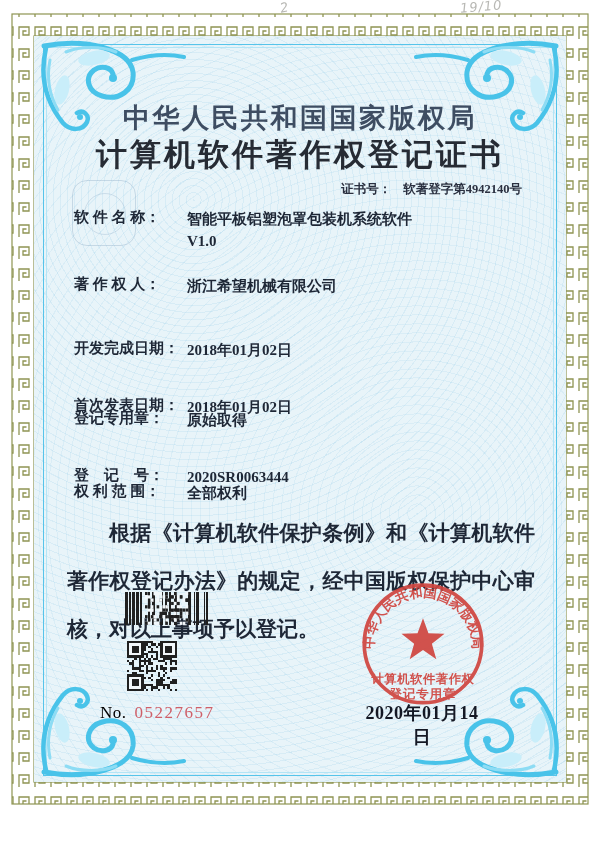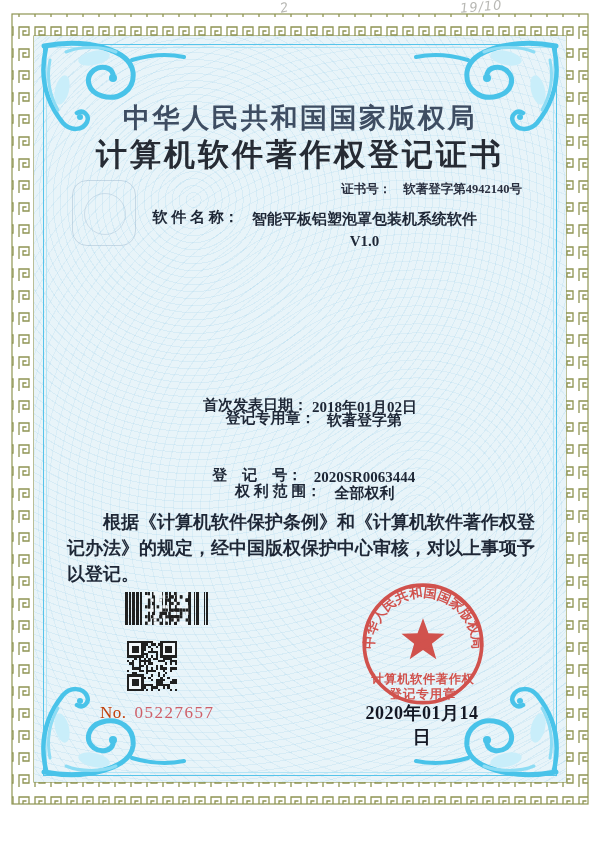"软 件 名 称： 智能平板铝塑泡罩包装机系统软件" .row { text-align: center -> none }
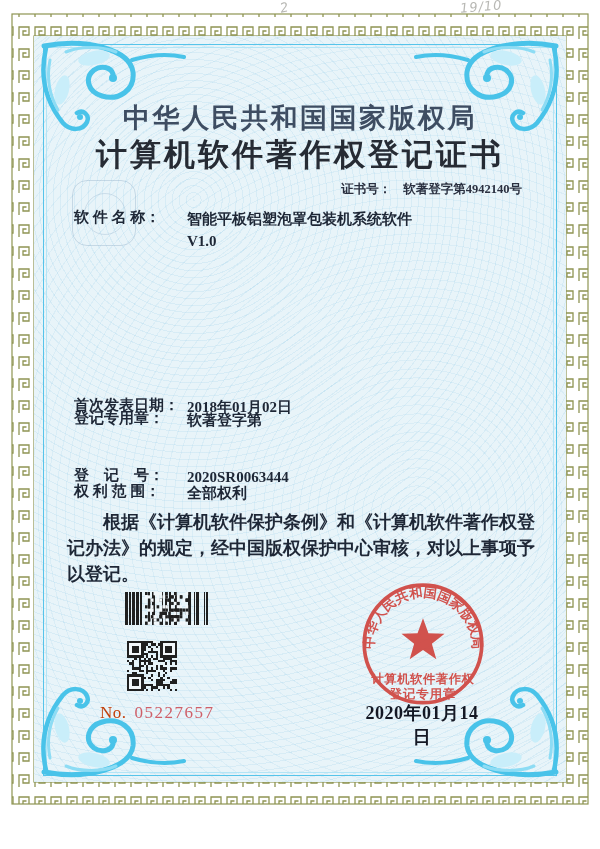"著 作 权 人： 浙江希望机械有限公司" div.row { html: none -> <div> <span>著 作 权 人：</span><span>浙江希望机械有限公司</span> </div> }
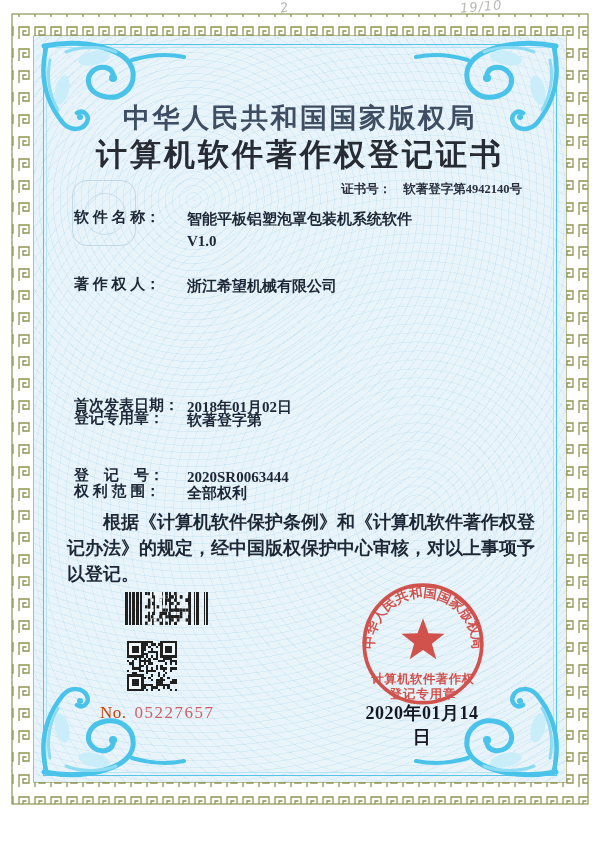"开发完成日期： 2018年01月02日" div.row { html: none -> <div> <span>开发完成日期：</span><span>2018年01月02日</span> </div> }
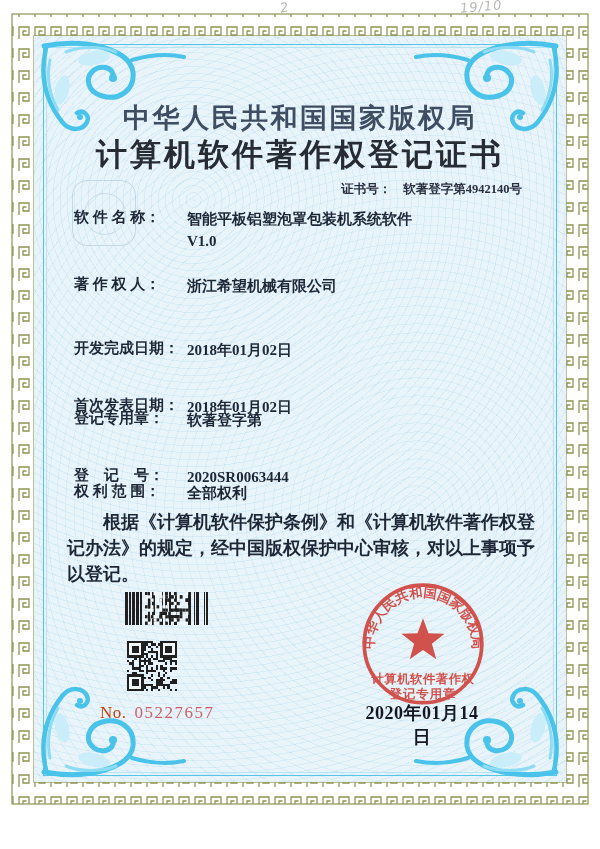"软著登字第" span.val { text: 软著登字第 -> 原始取得 }
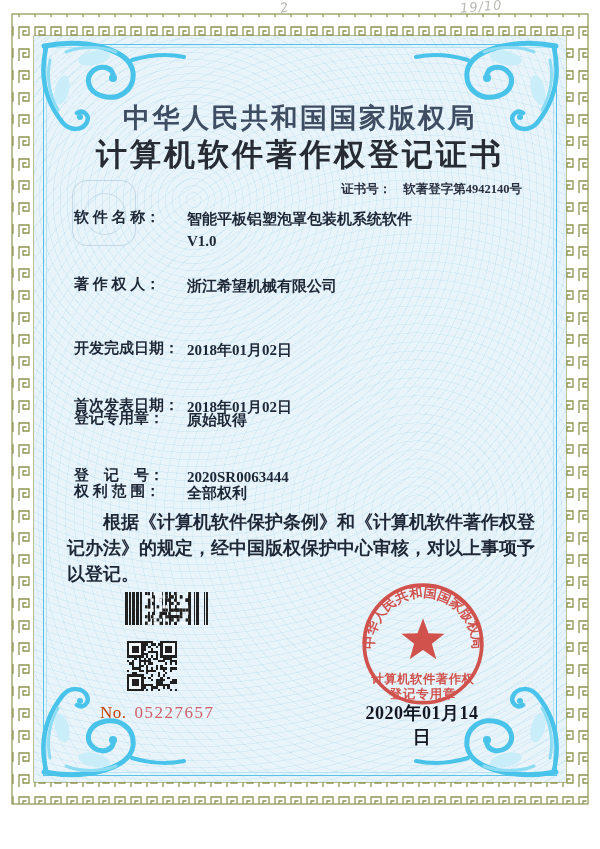"根据《计算机软件保护条例》和《计算机软件著作权登记办法》的规定，经中国版权保护中" .statement { font-size: 18px -> 21px; line-height: 26px -> 48px }
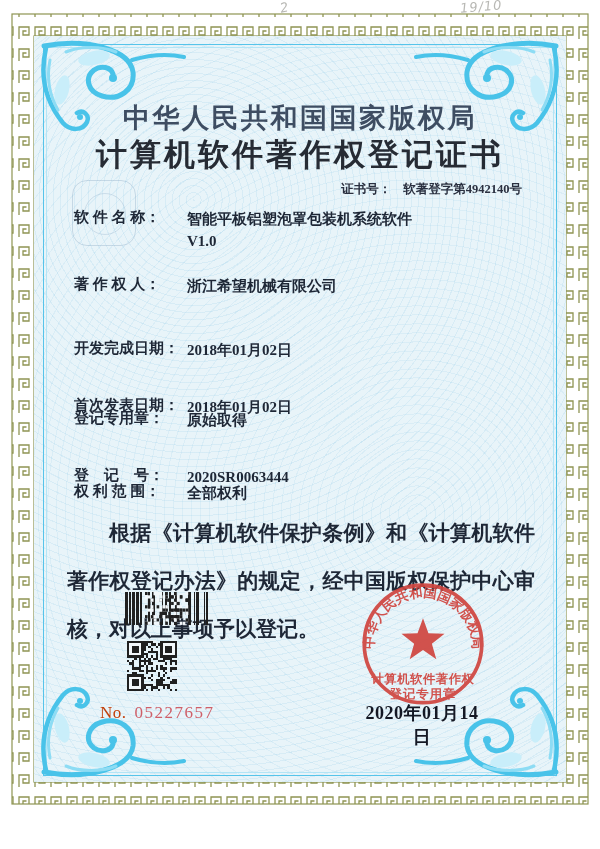"No." .serial .pre { color: #c2410c -> #000000 }
